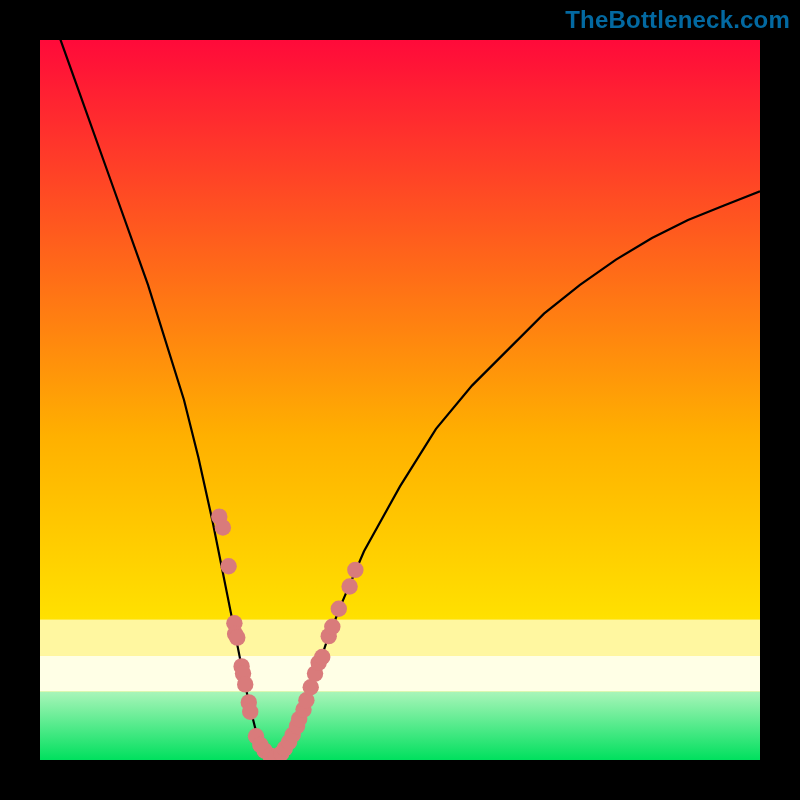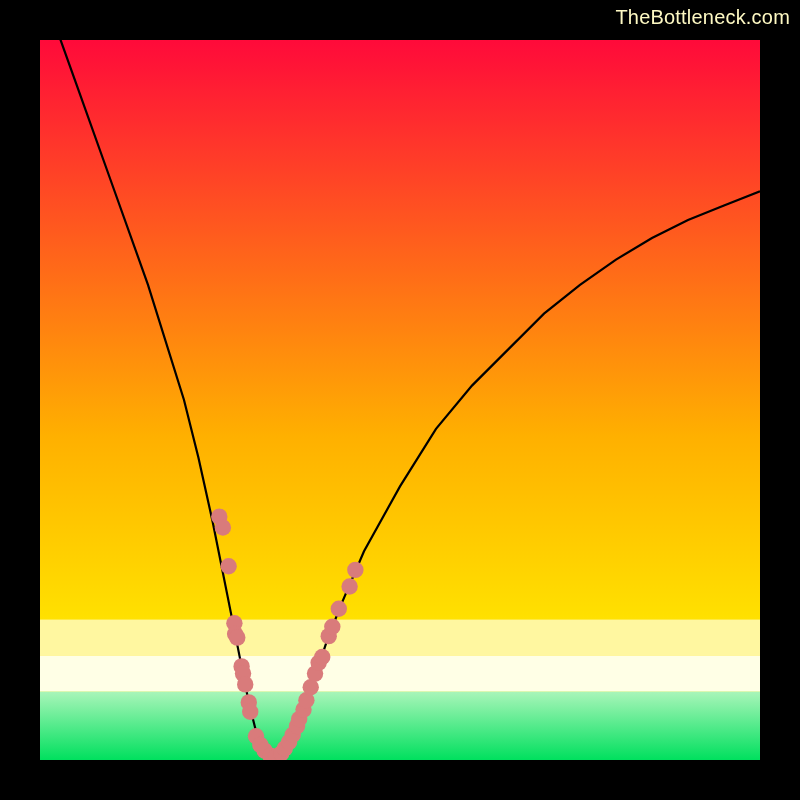"TheBottleneck.com" .watermark { color: #fef9c3 -> #0369a1; font-size: 20px -> 24px; font-weight: 400 -> 700 }
